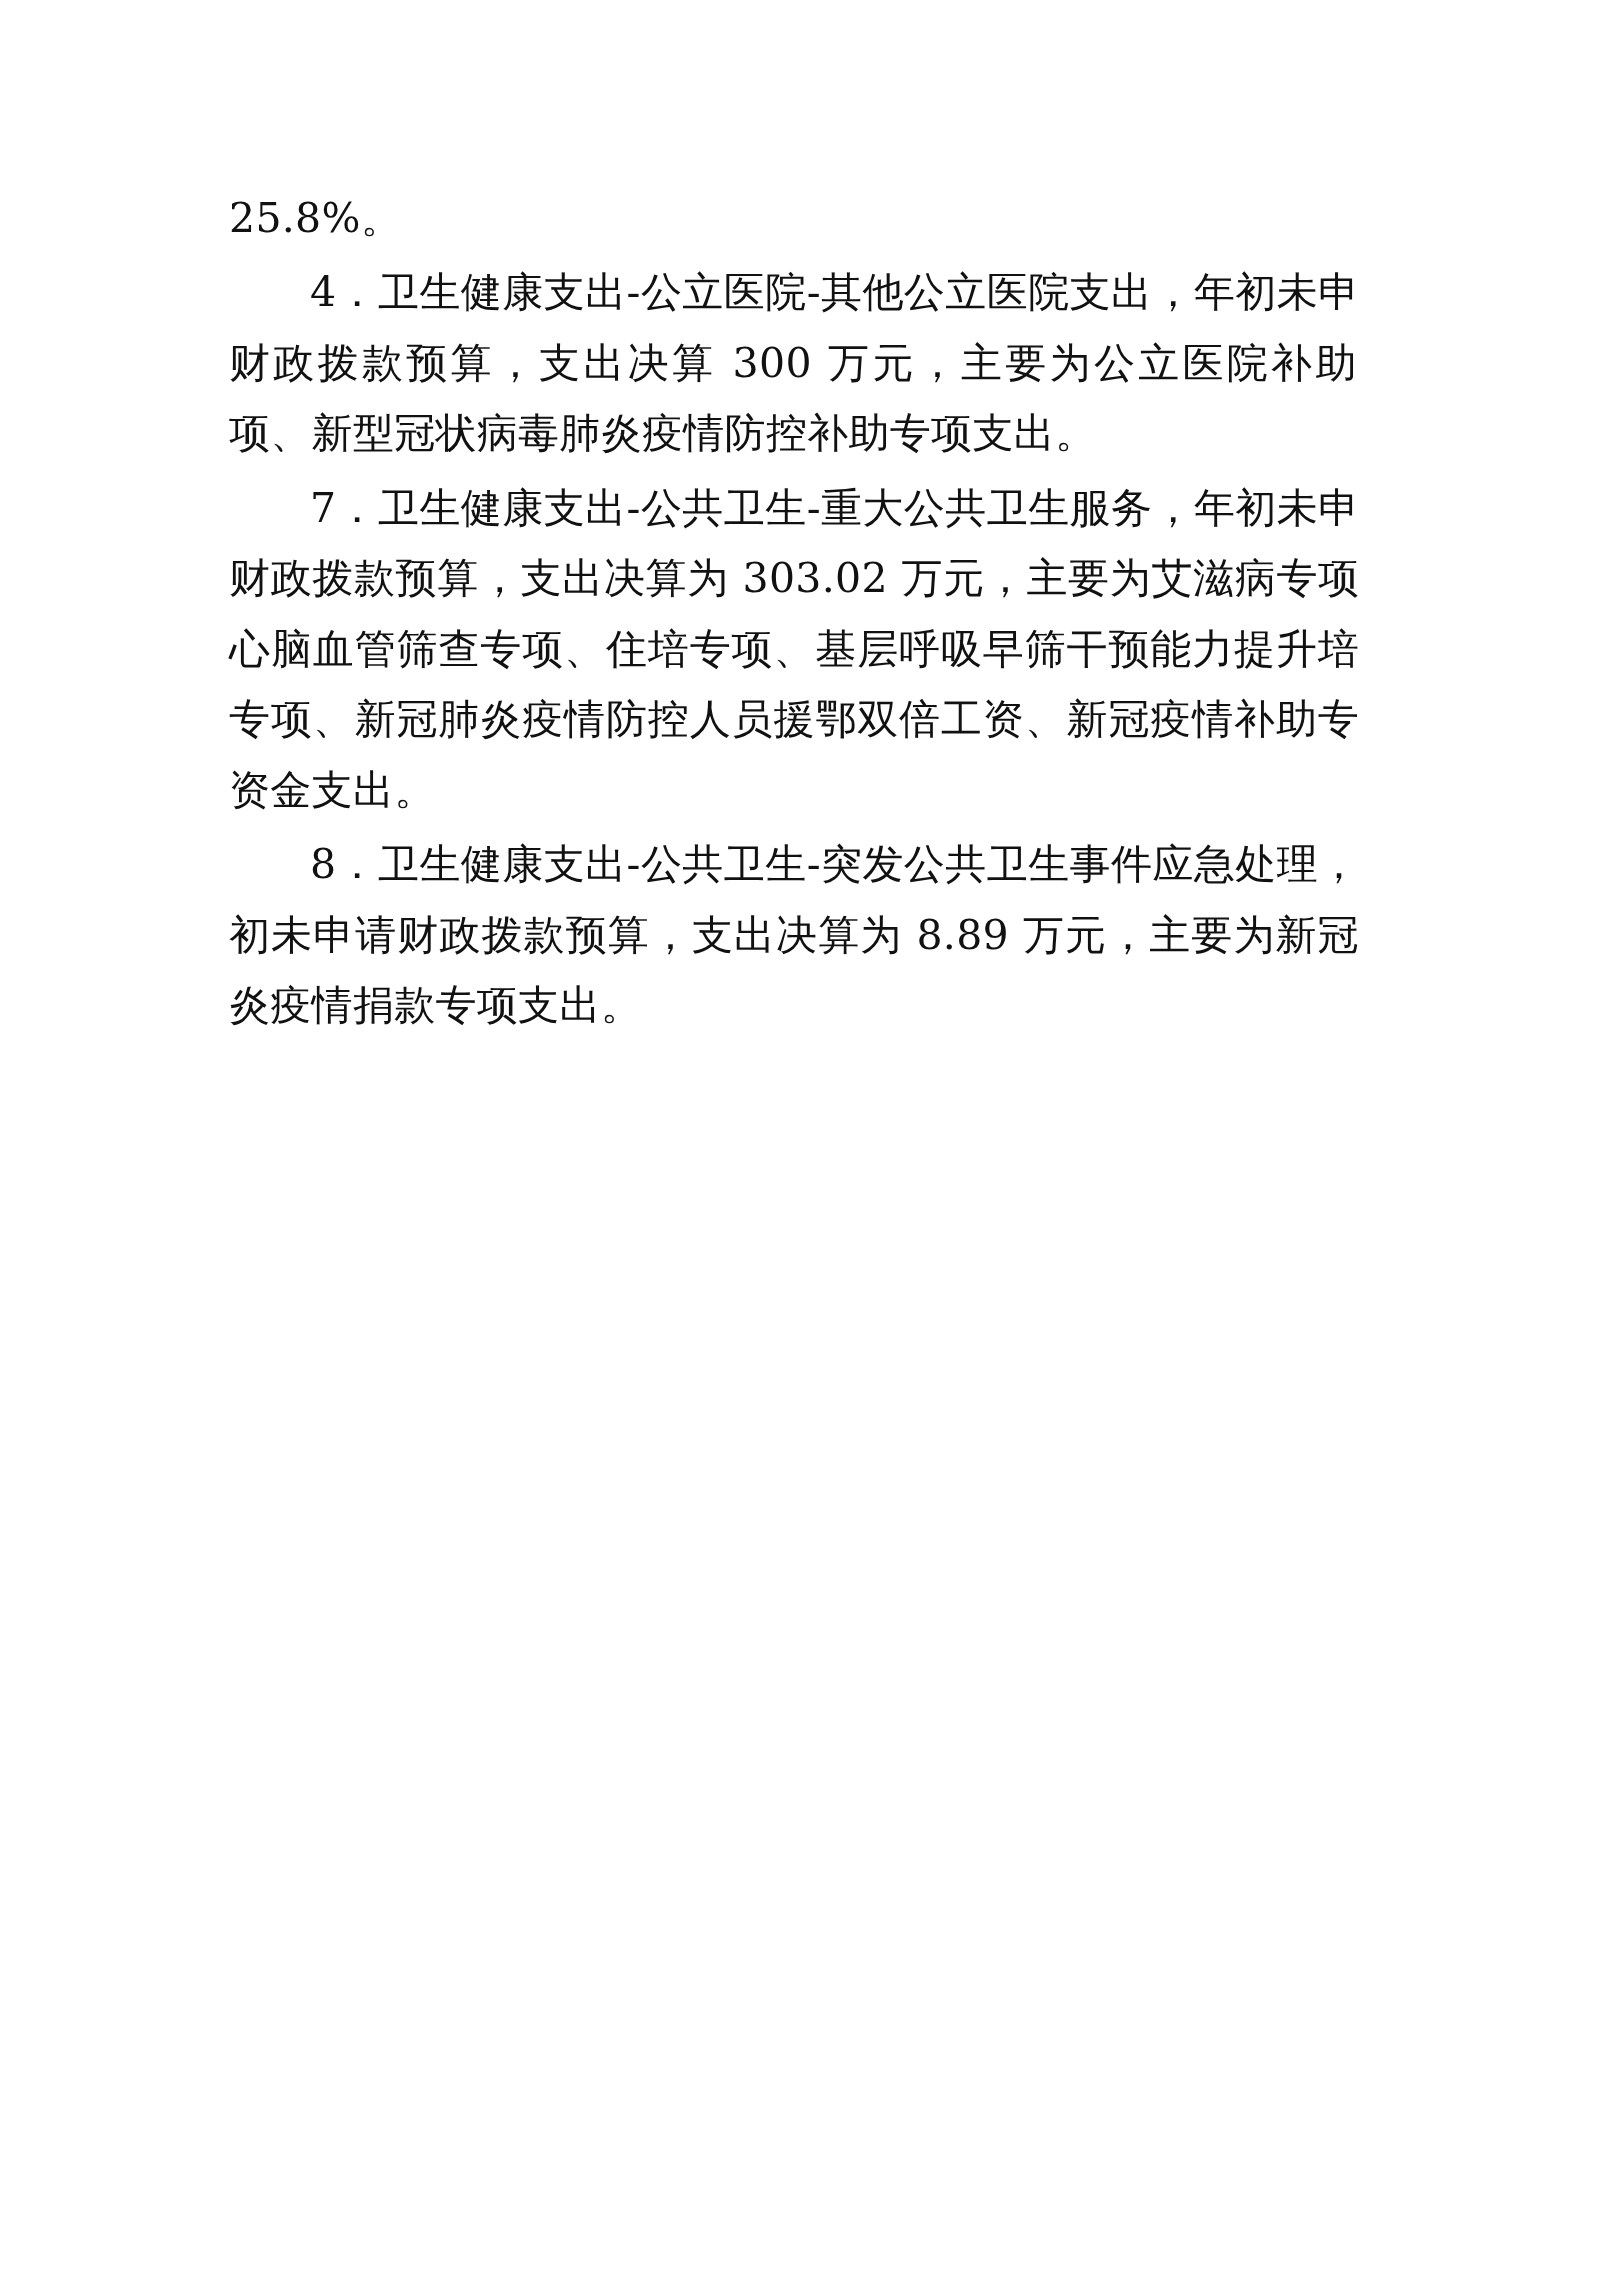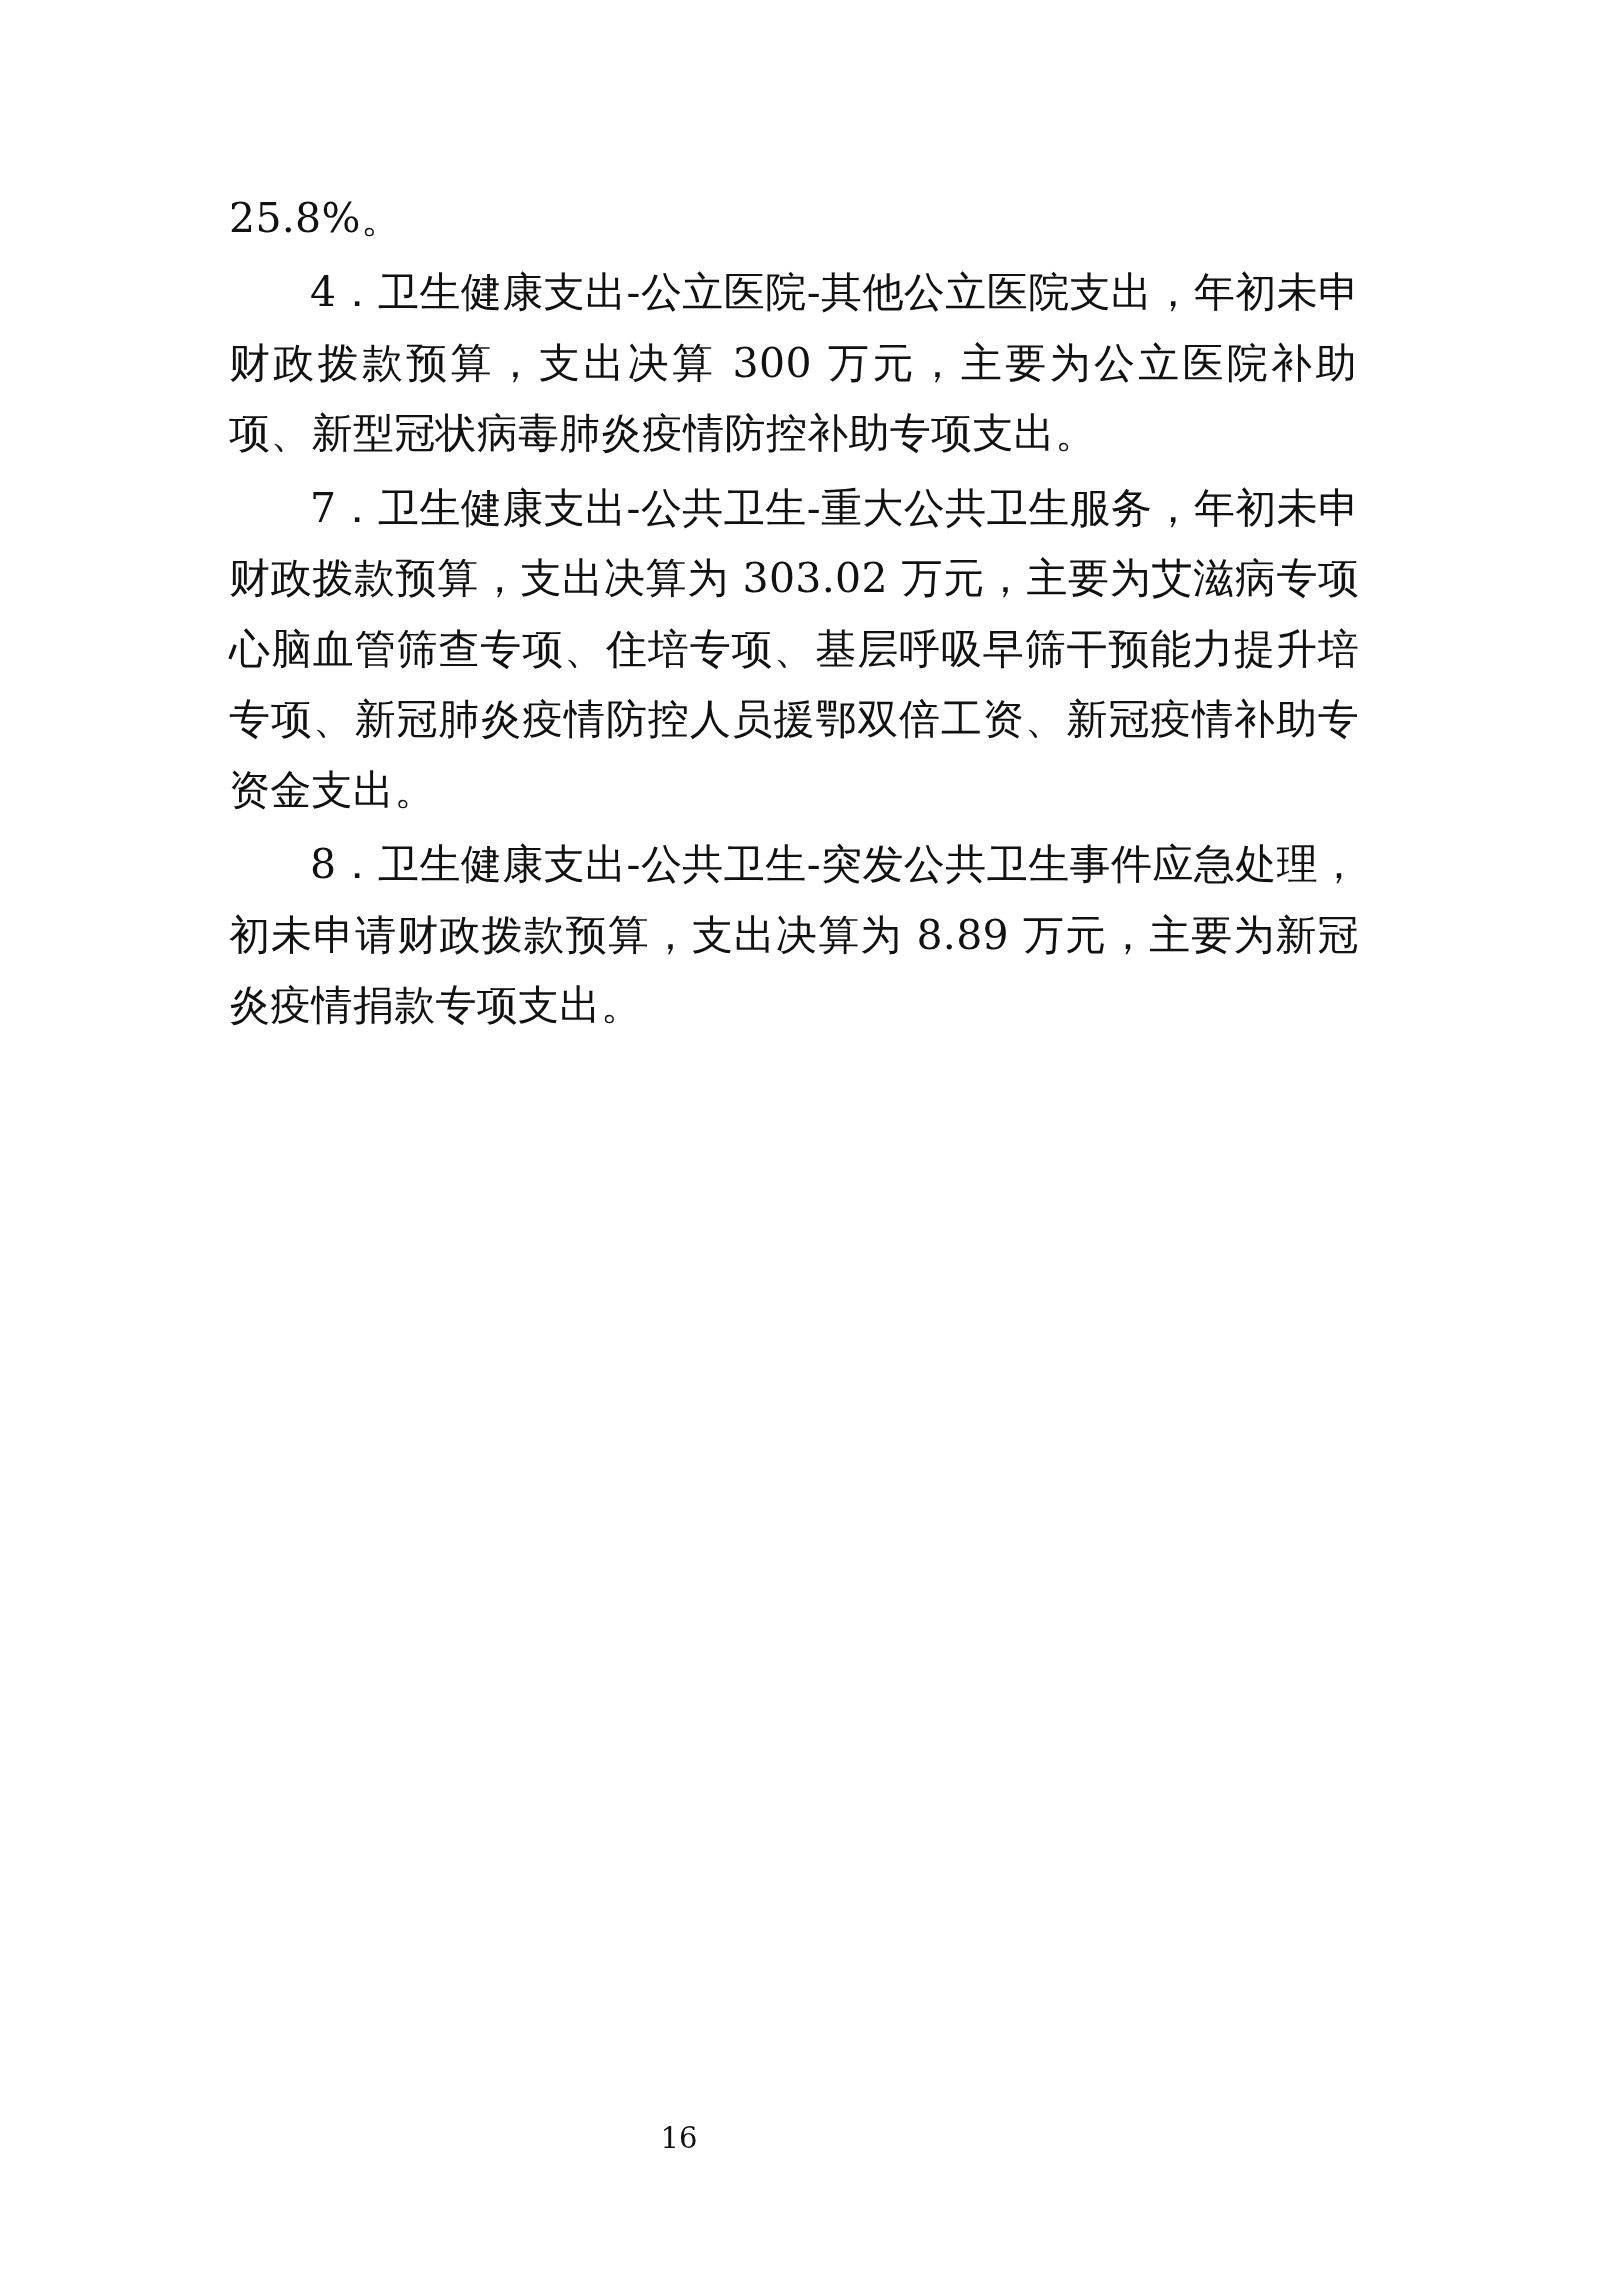"16" div.page-number { html: <div>16</div> -> none }
